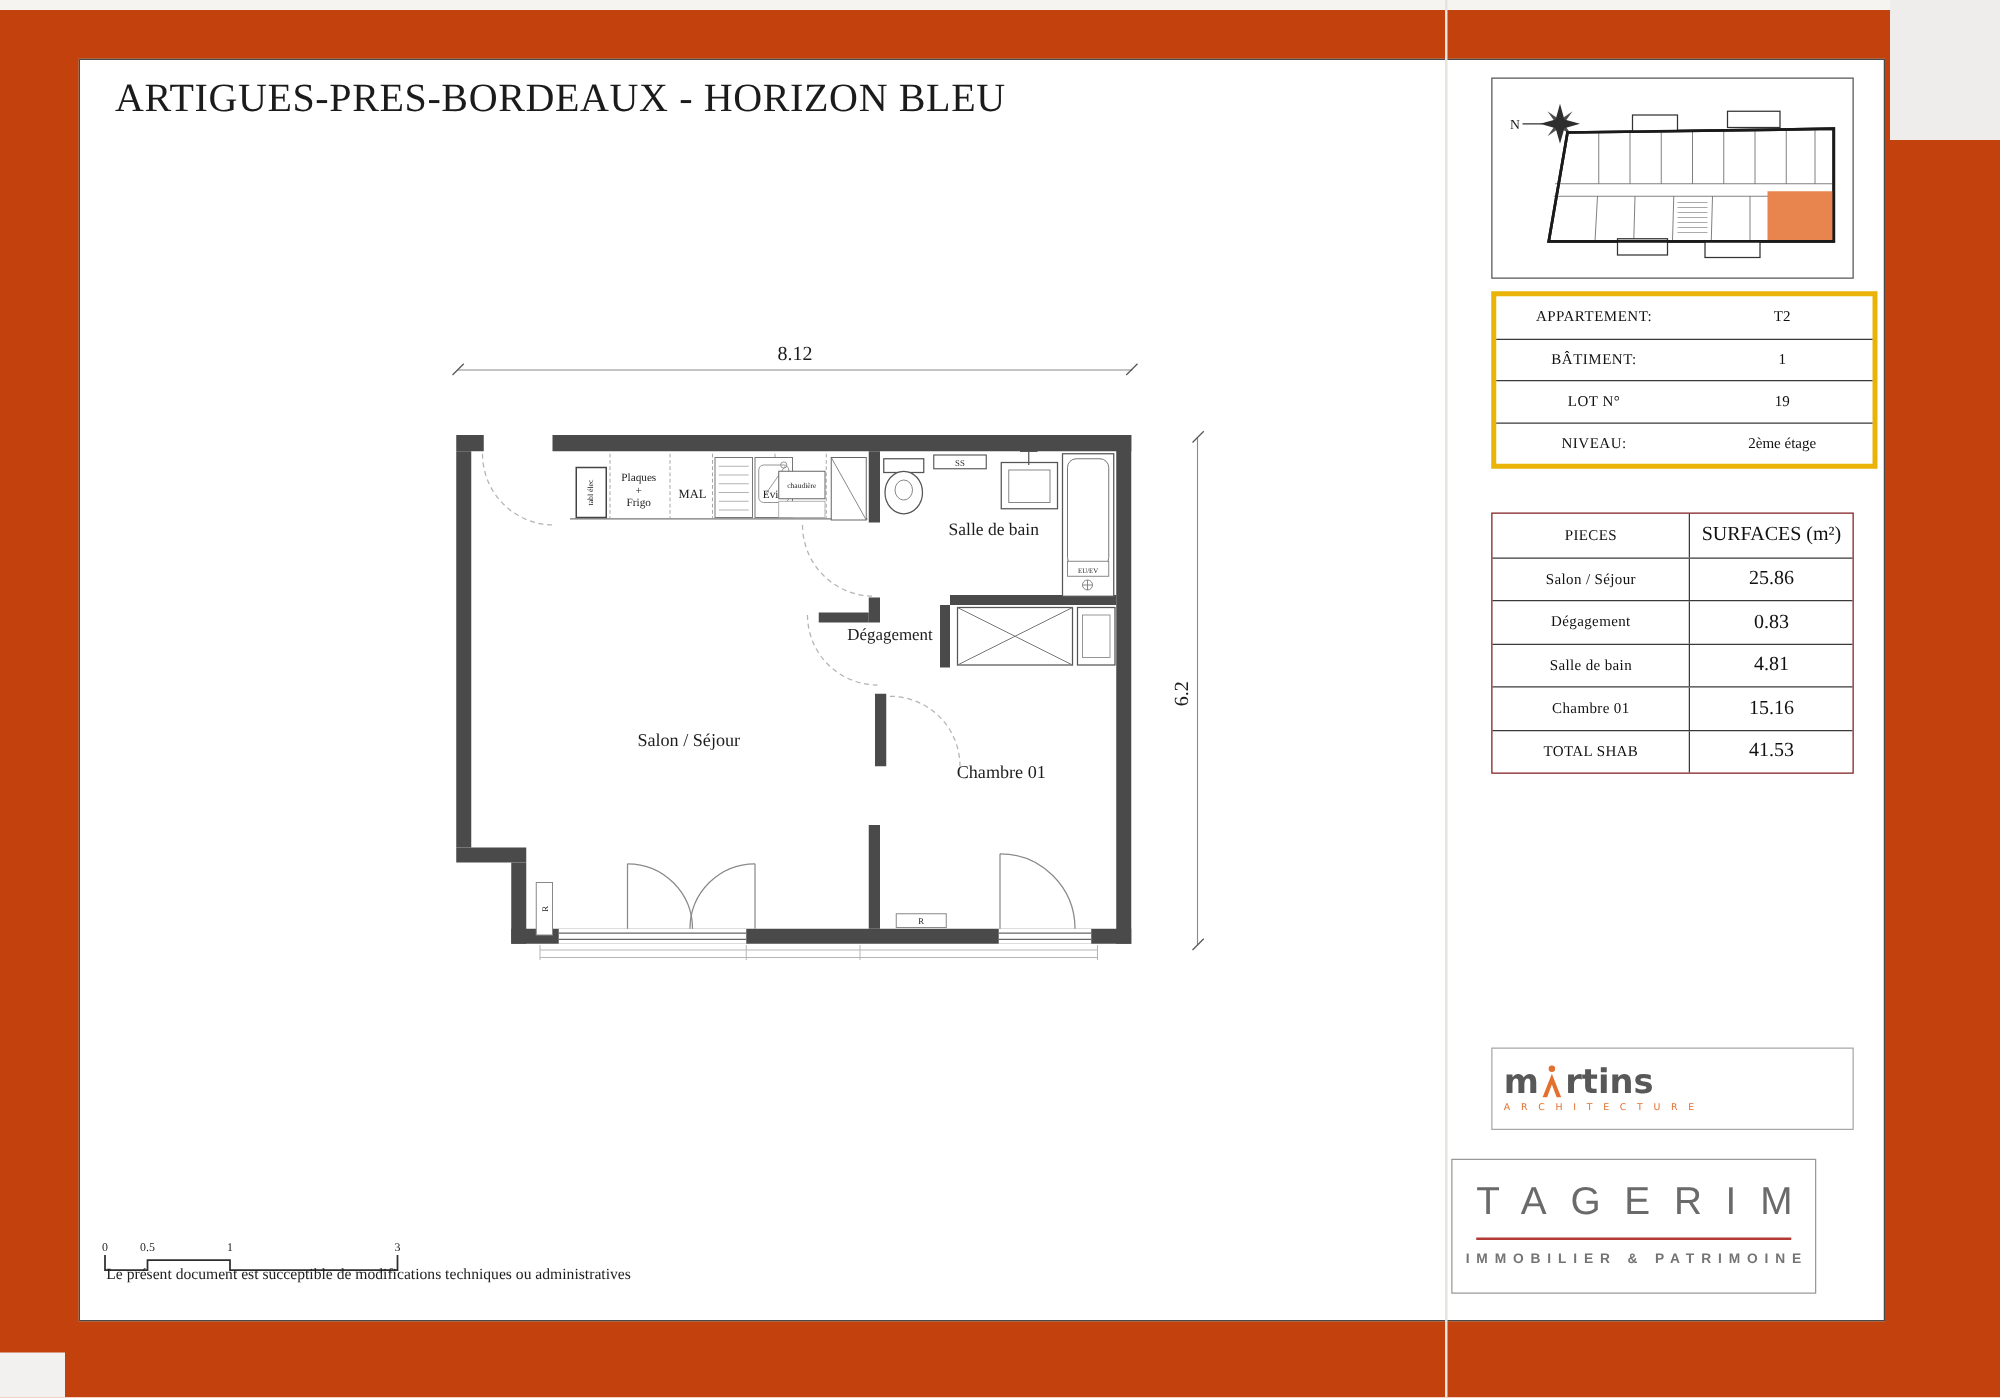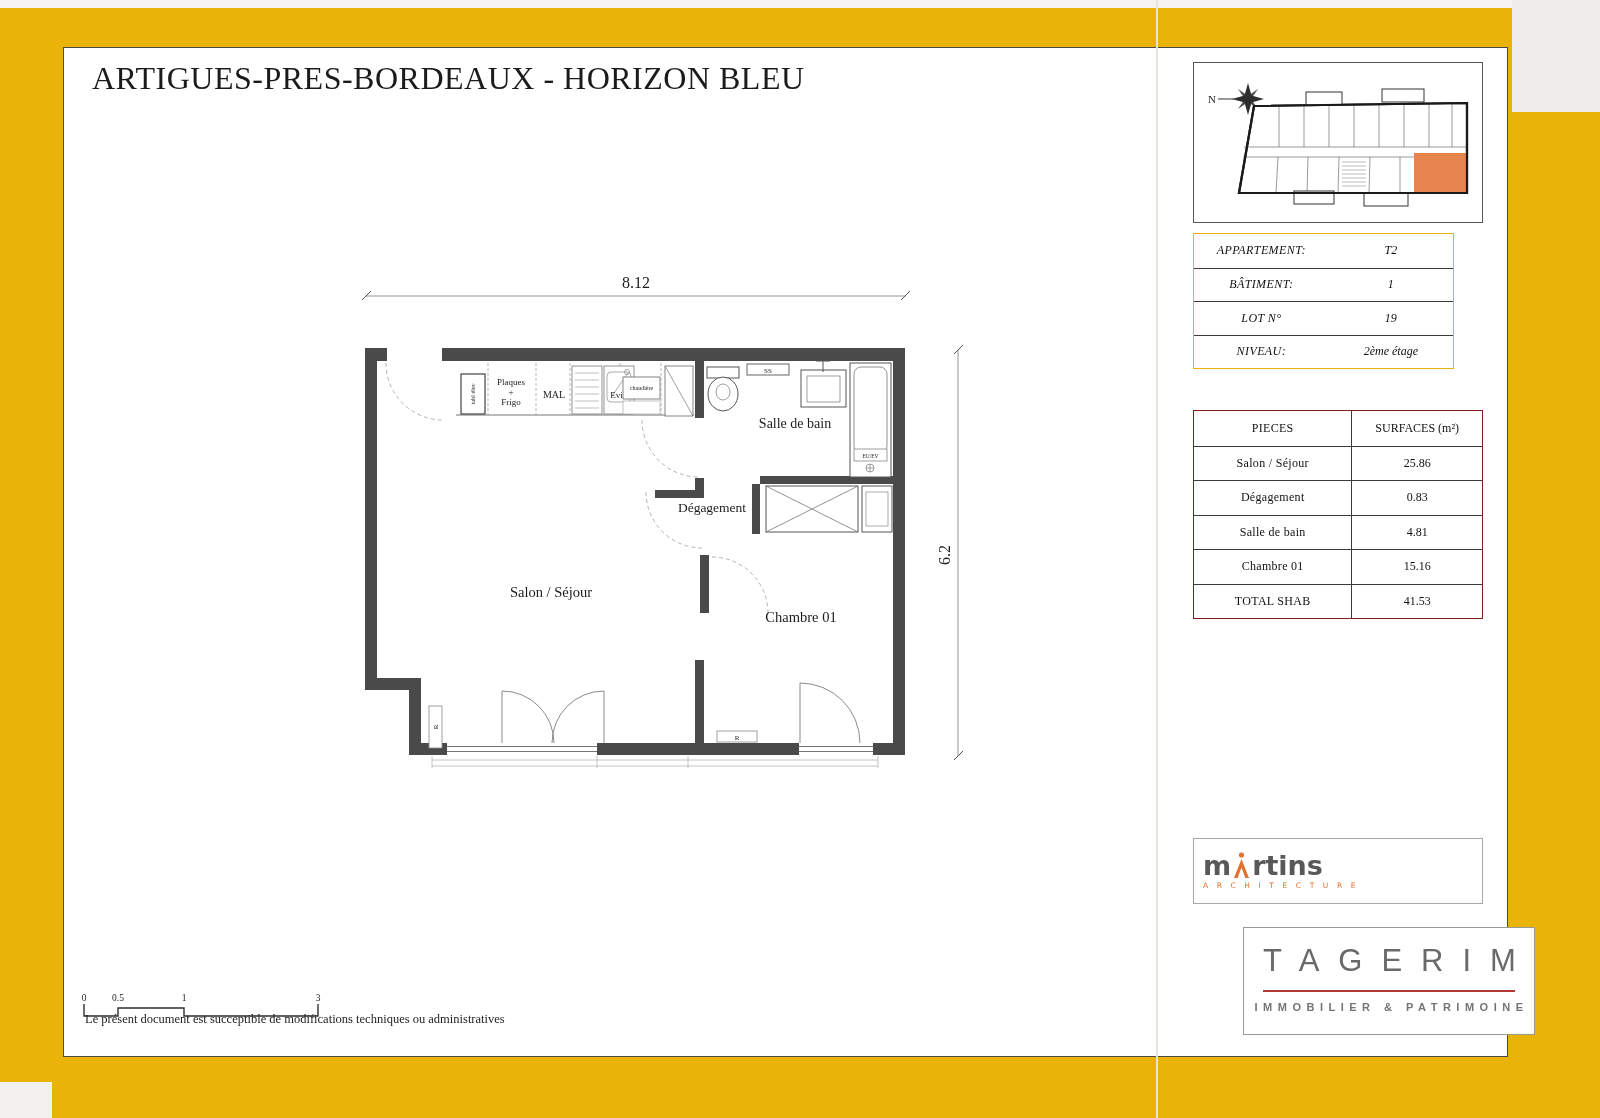"ARTIGUES-PRES-BORDEAUX - HORIZON BLEU" #page { background: #eab308 -> #c2410c }
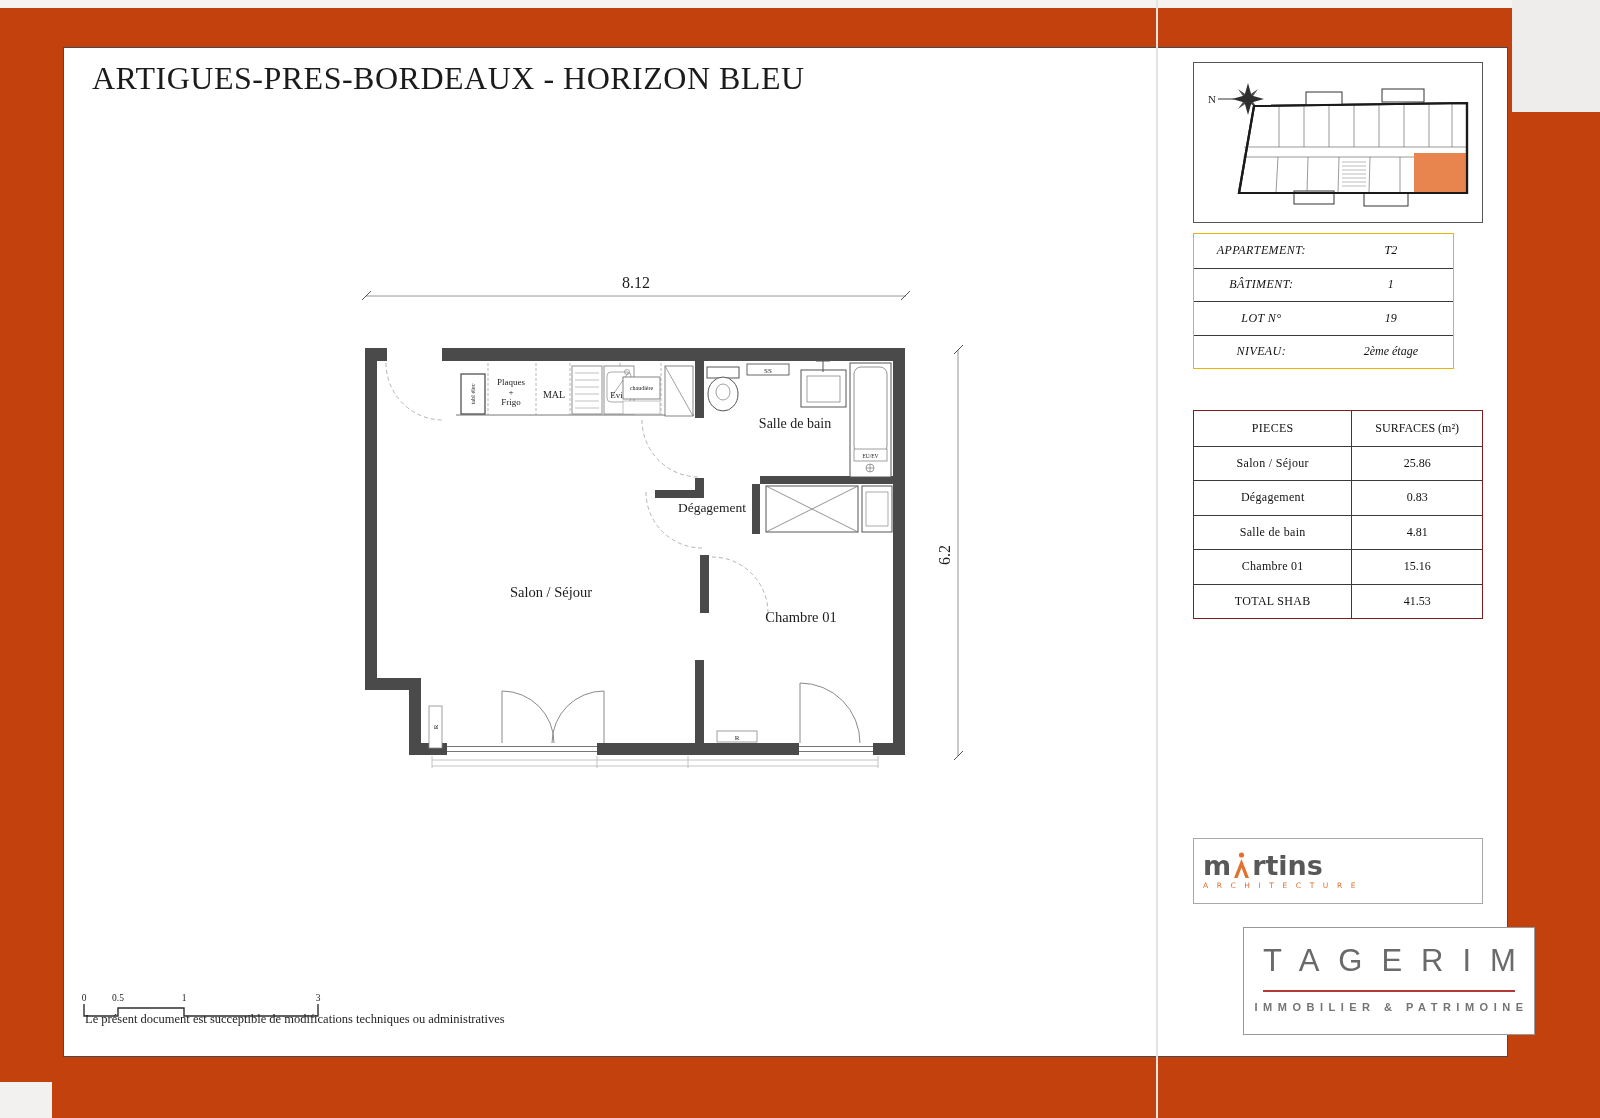"APPARTEMENT:" .info-table { border: 1px solid #eab308 -> 4px solid #eab308; font-style: italic -> none; width: 261px -> 309px }
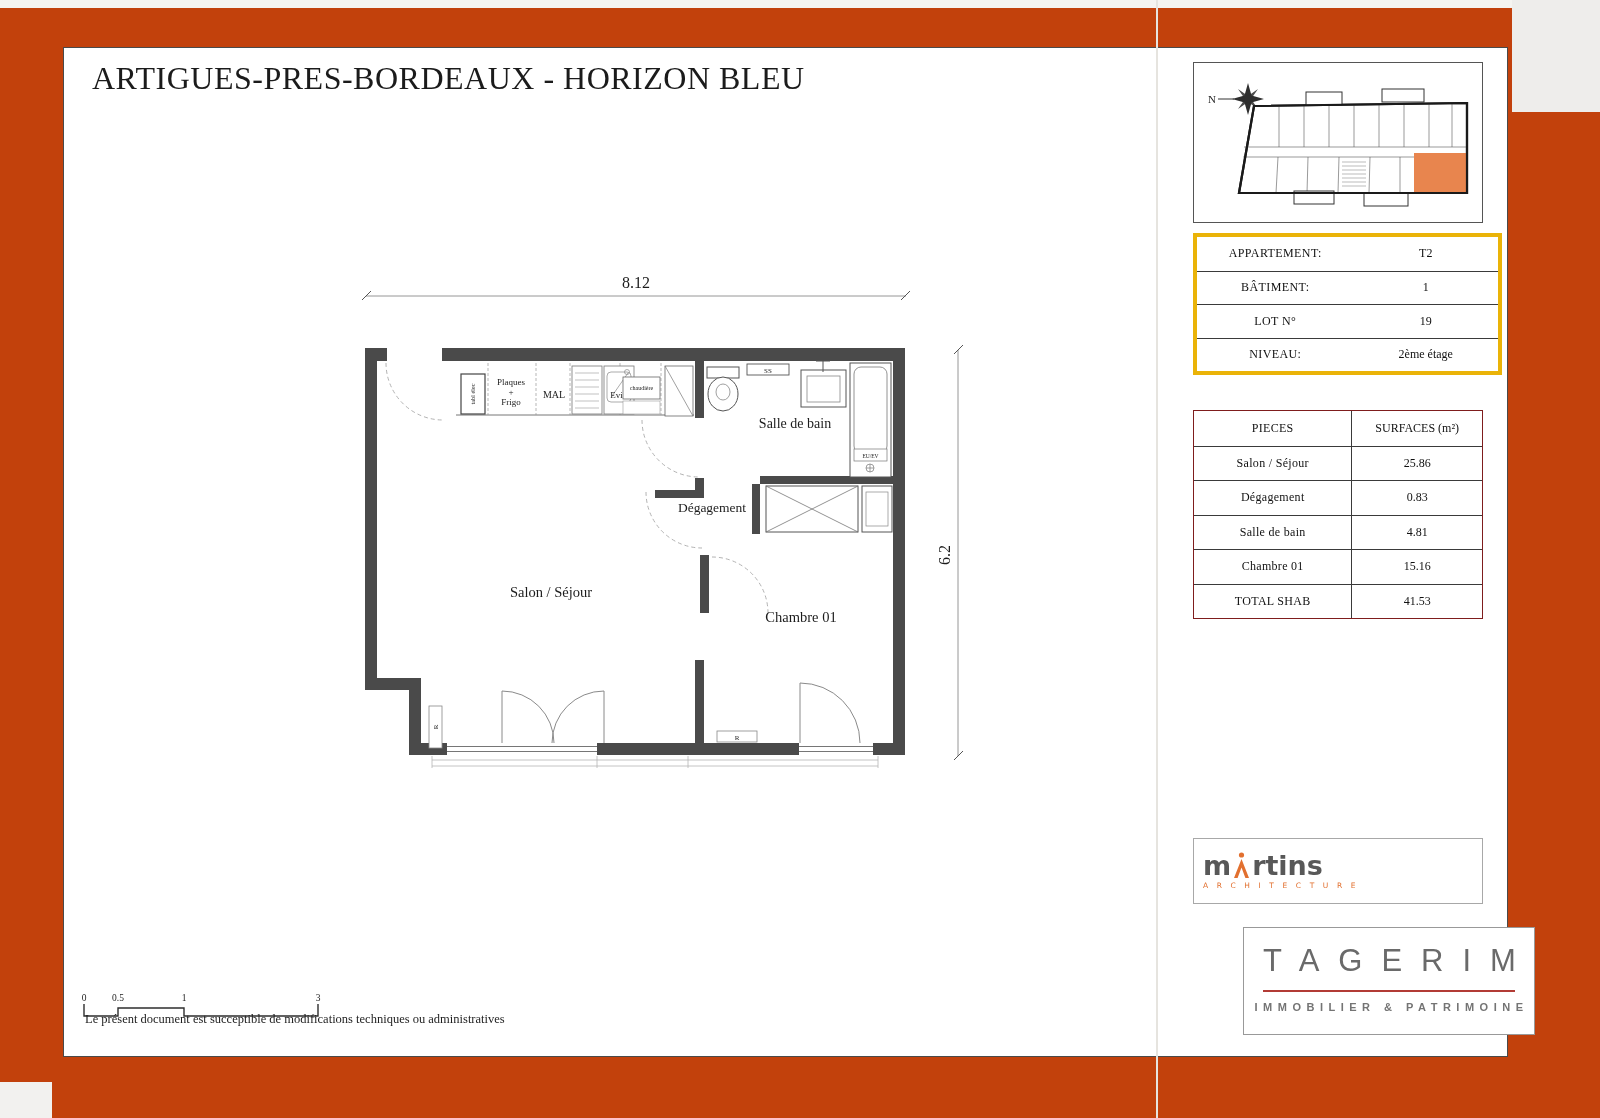"SURFACES (m²)" .surf-c2 { font-size: 12px -> 16px }
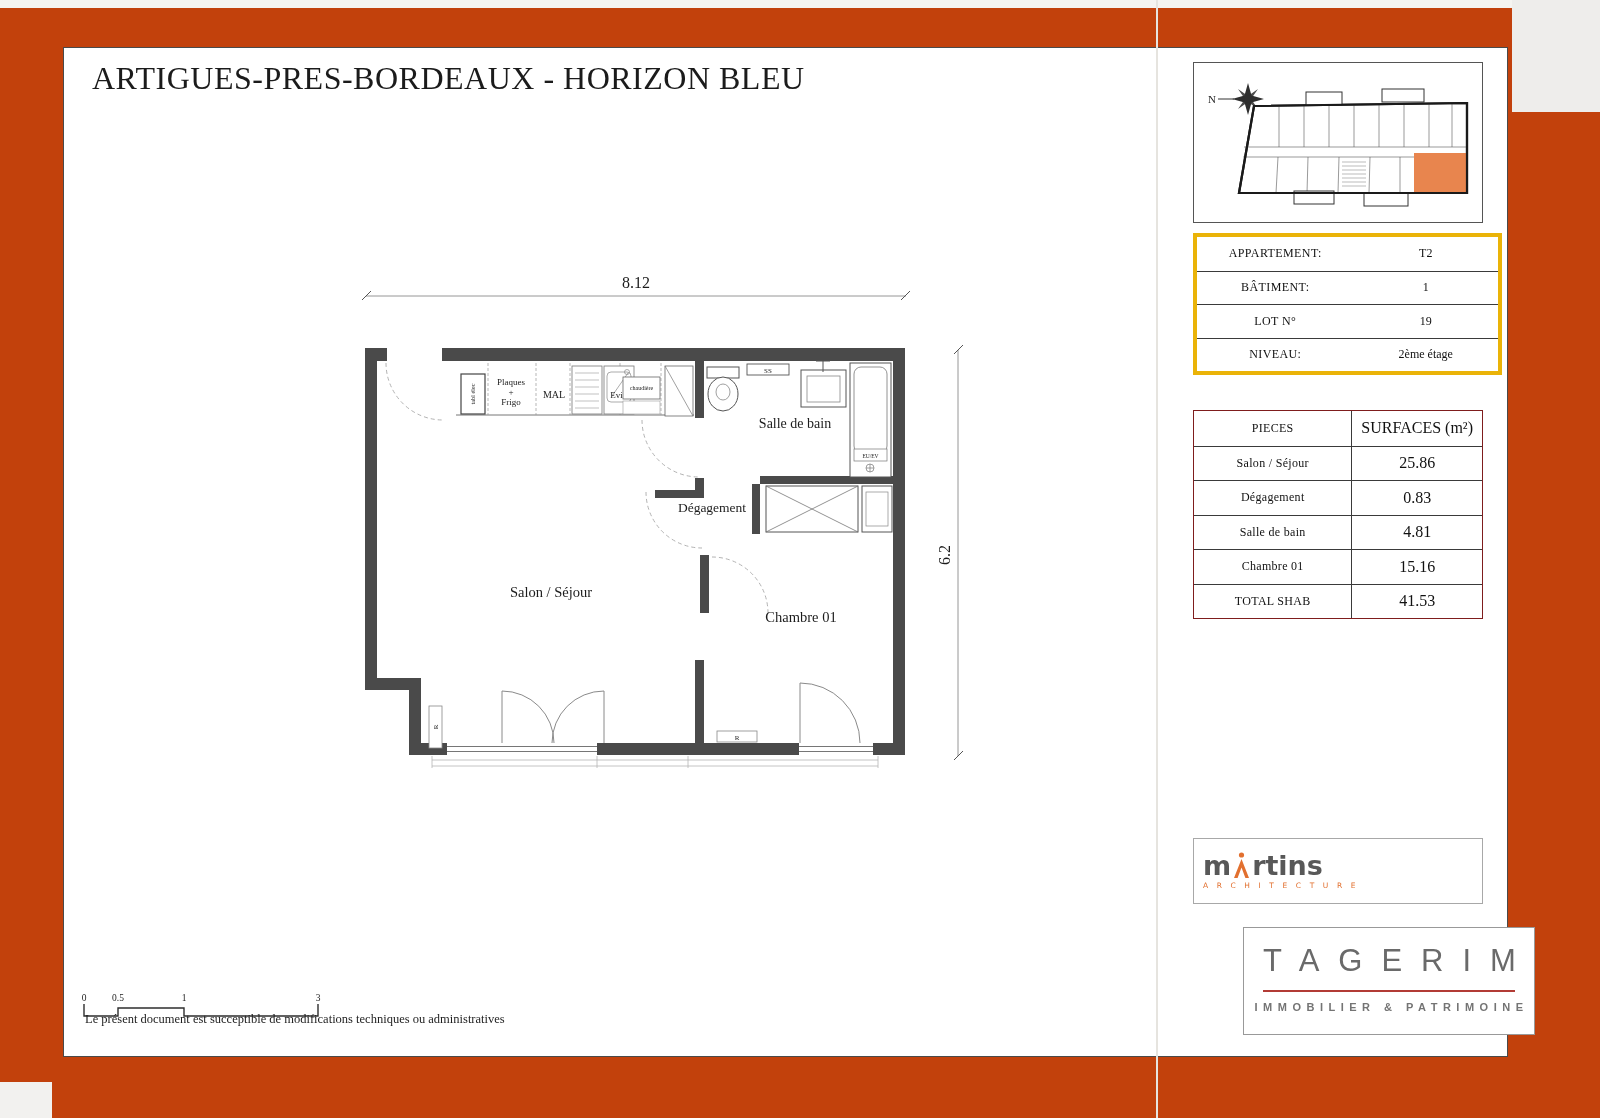"TAGERIM" .tagerim-box { left: 1243px -> 1161px }
